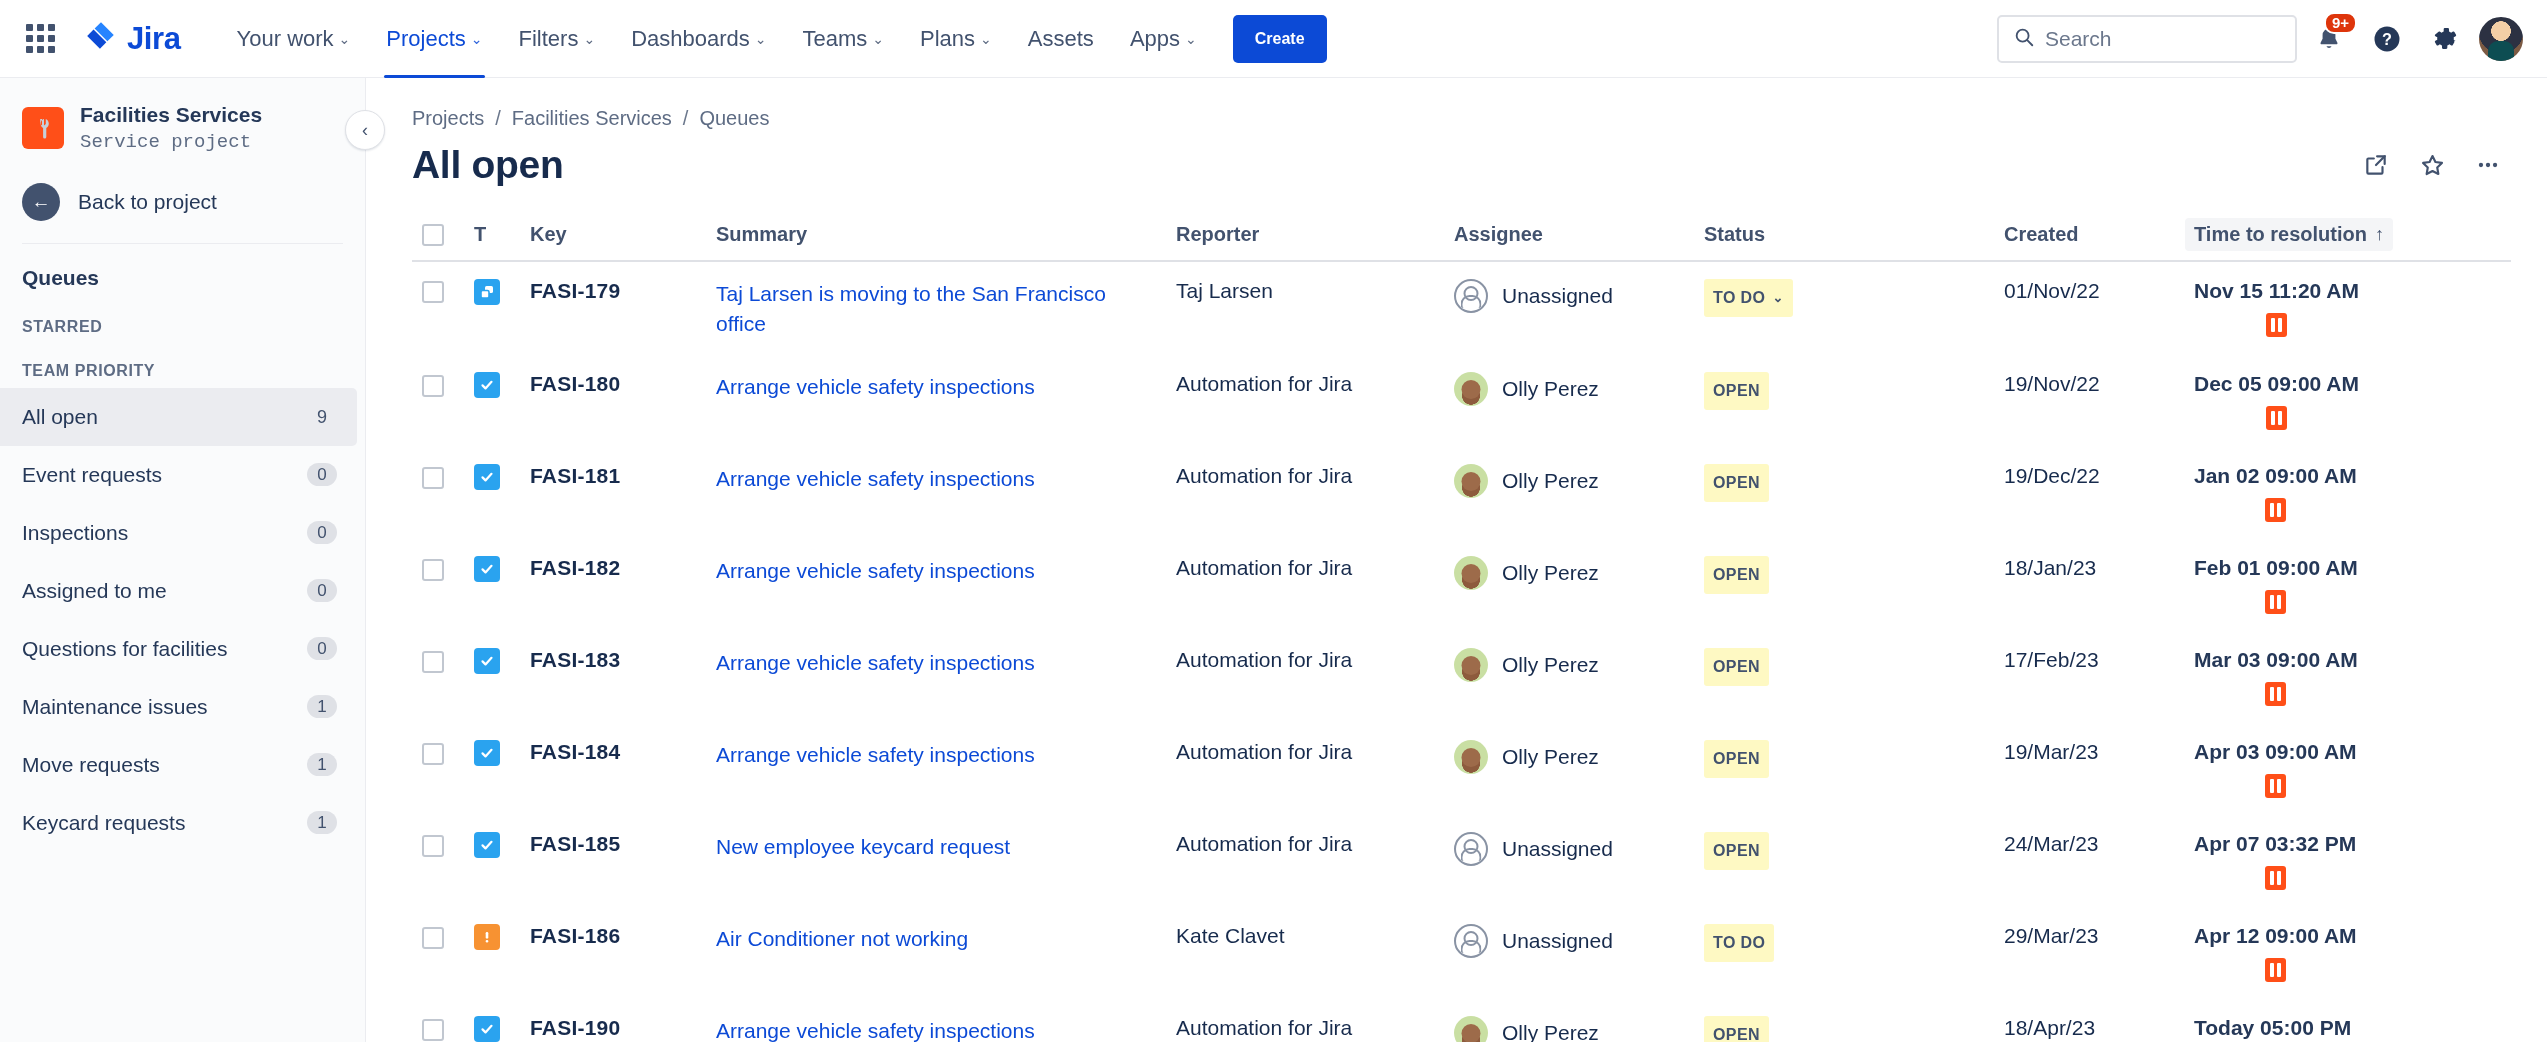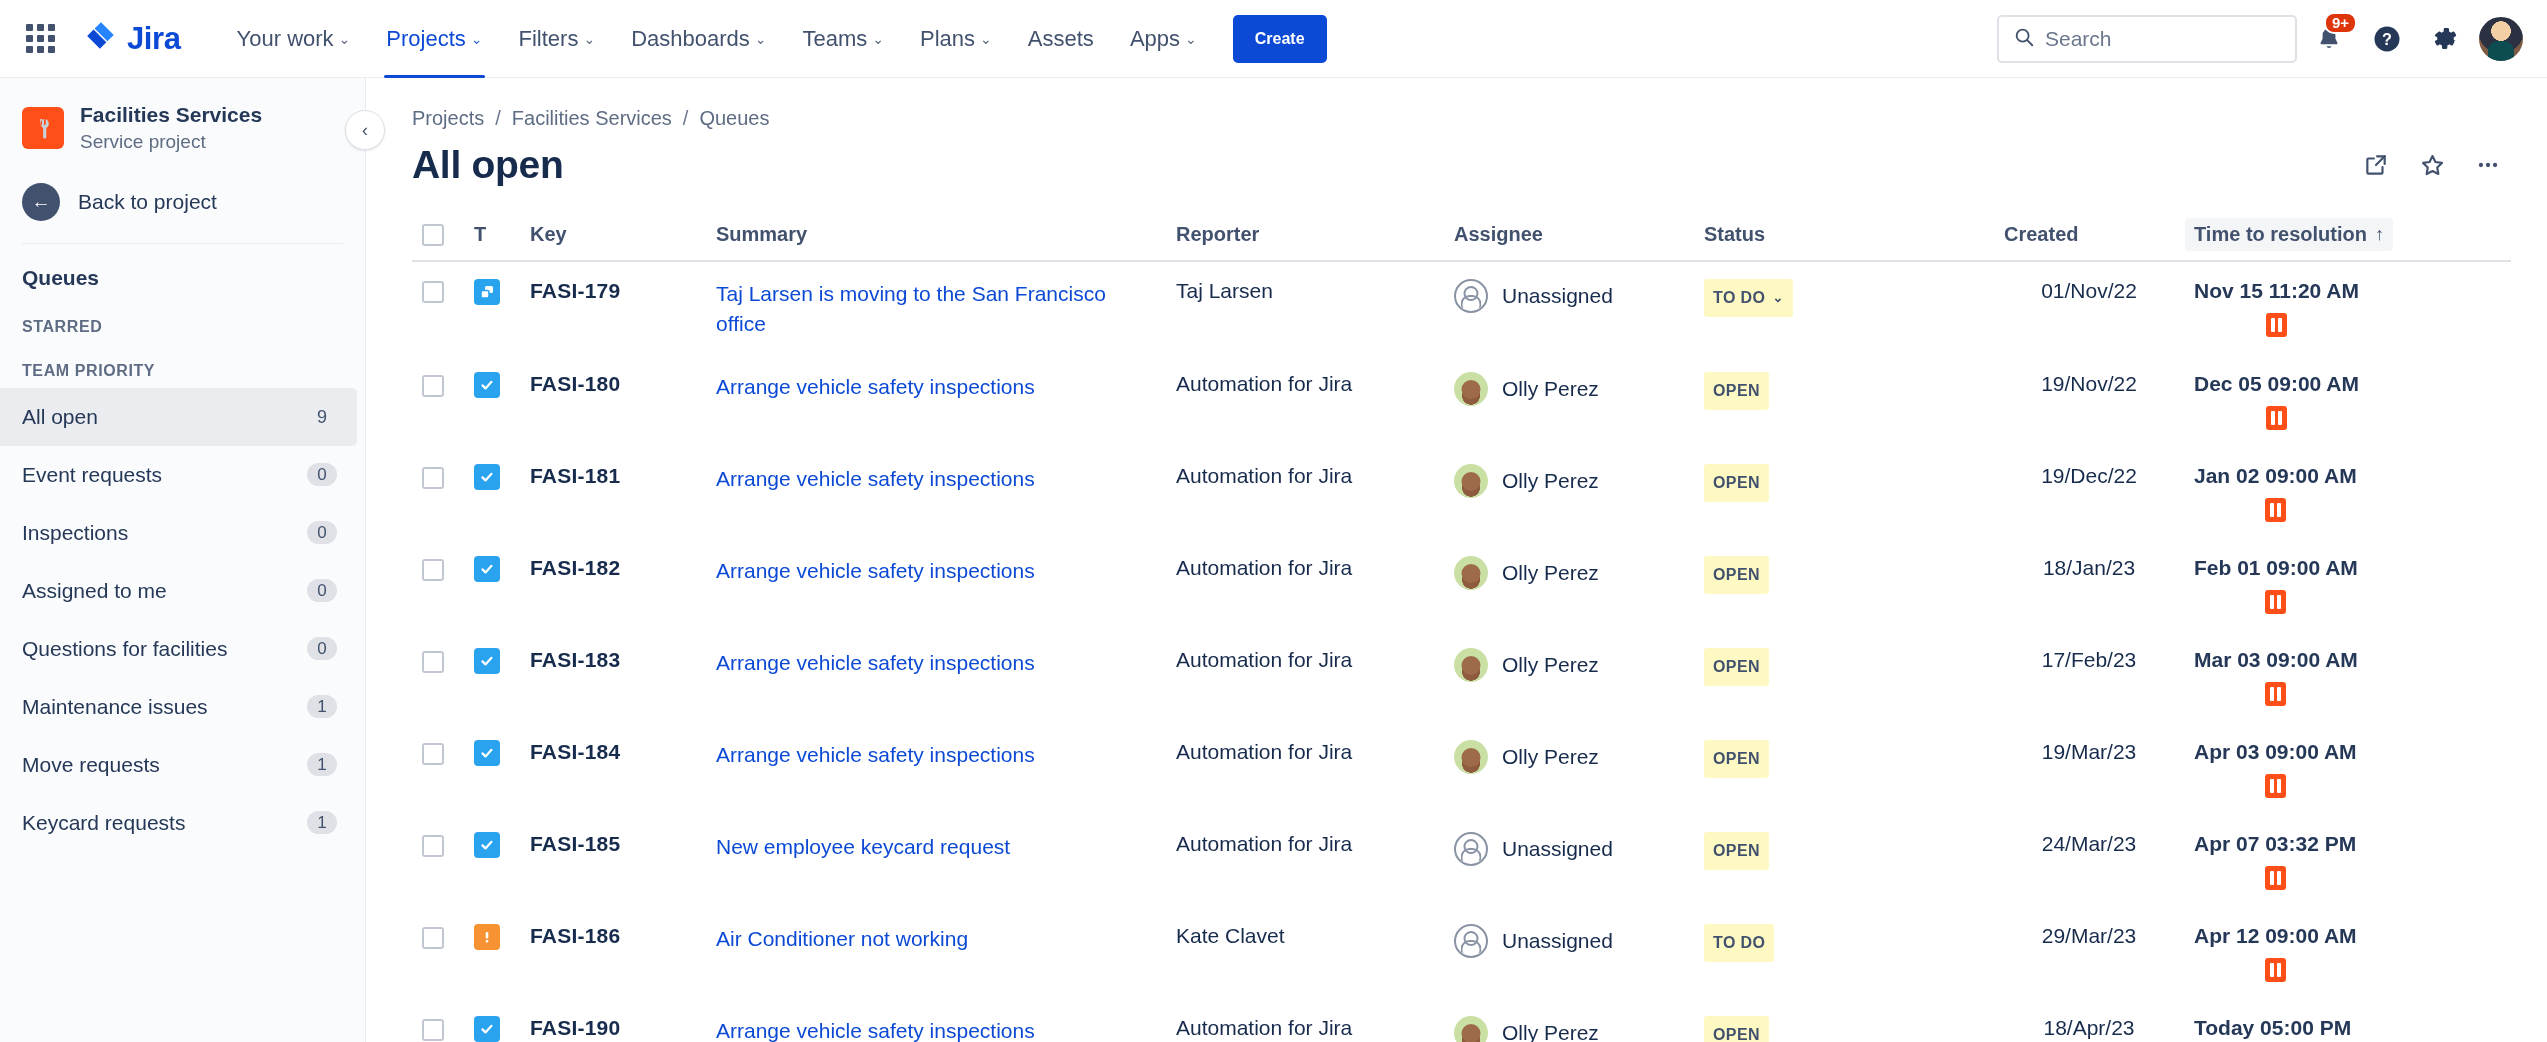"Service project" .proj-sub { font-family: none -> Liberation Mono, monospace }
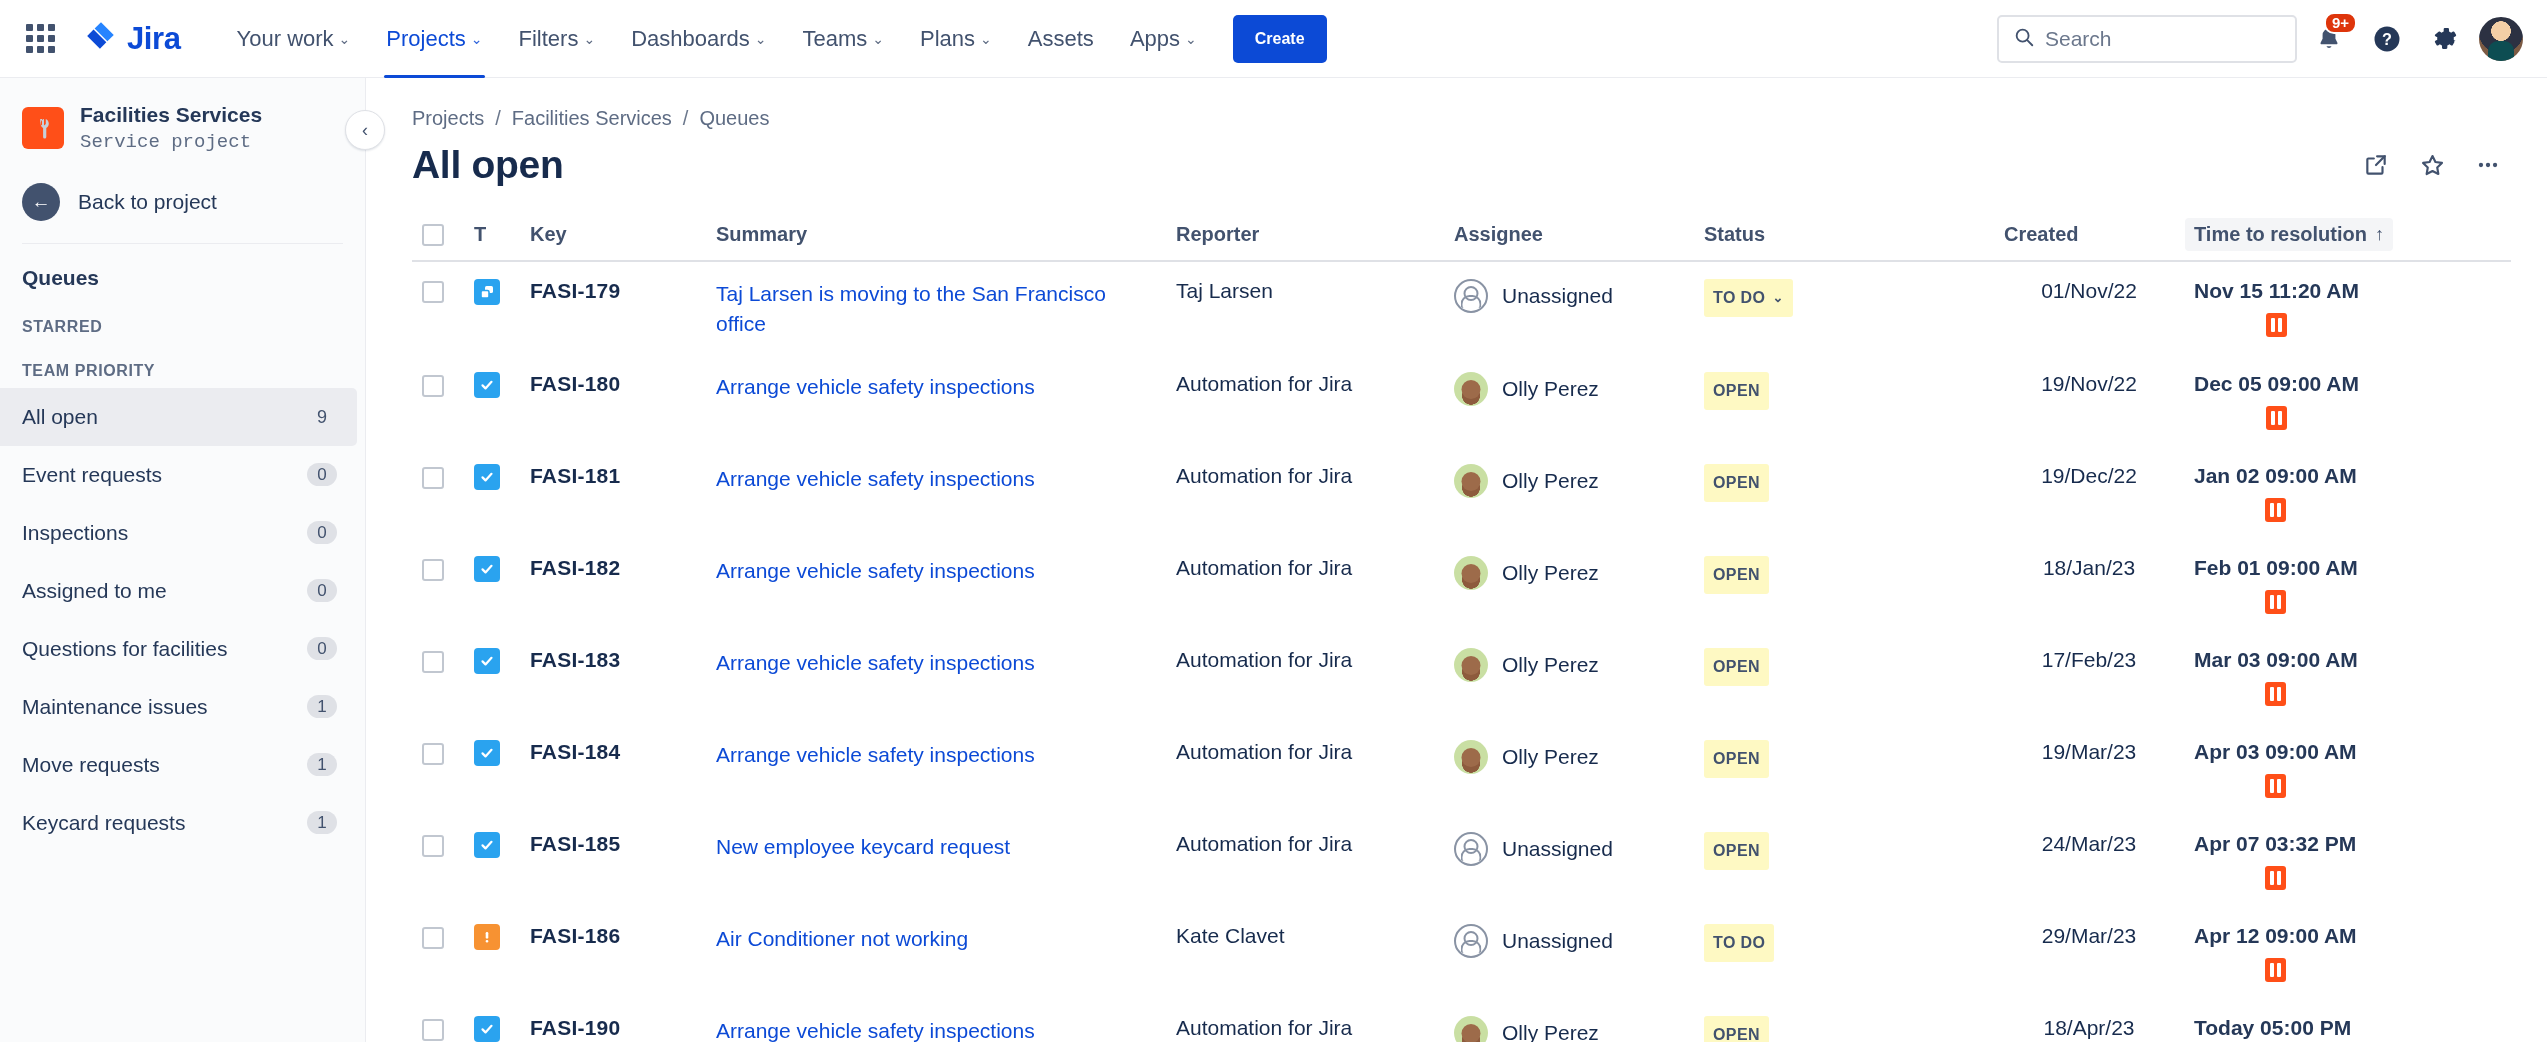"01/Nov/22" .created-cell { text-align: center -> none }
